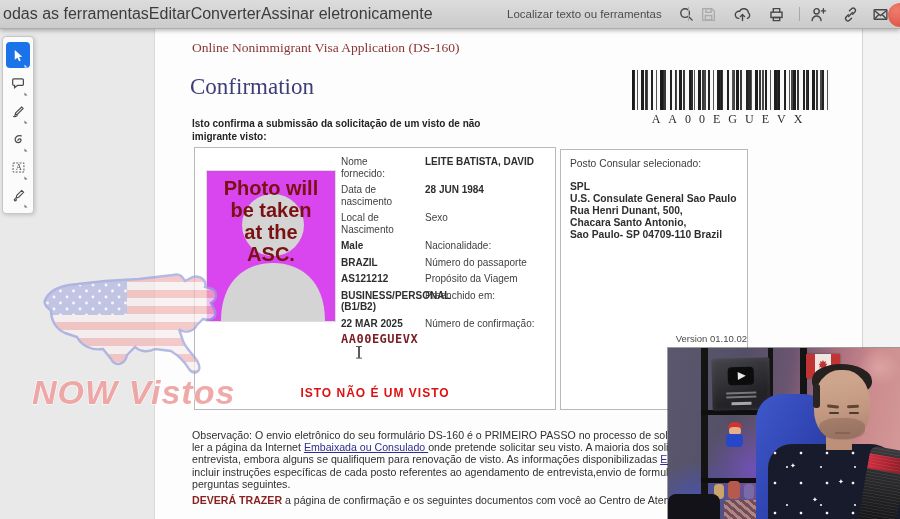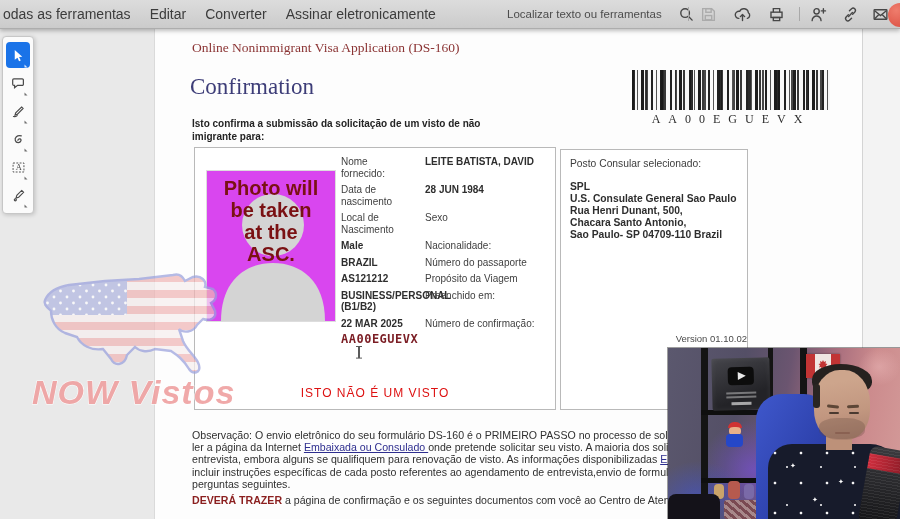"odas as ferramentas" .menu { font-size: 14px -> 16px; gap: 19px -> none }
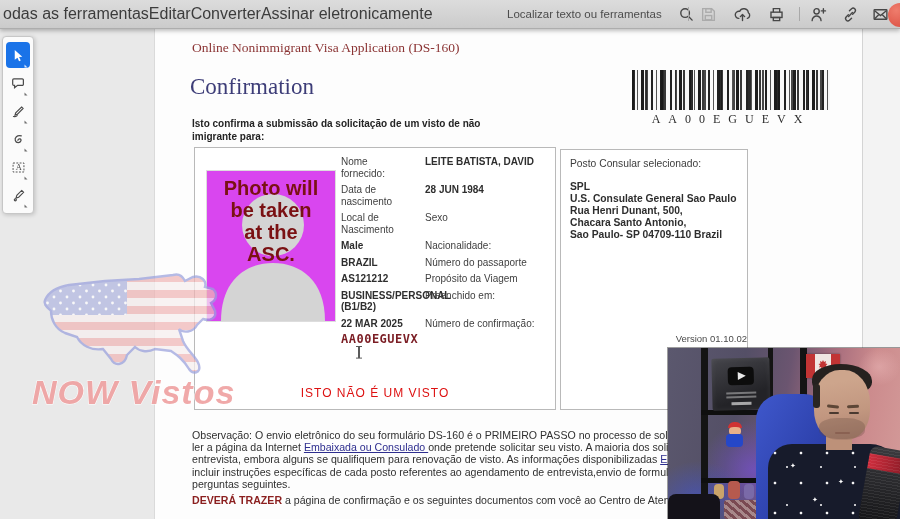"imigrante para:" div { text: para -> visto }
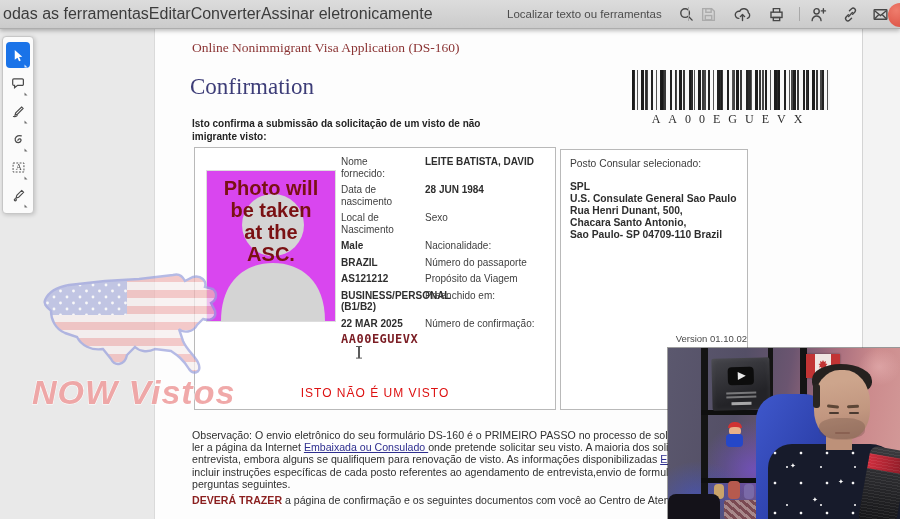"ISTO NÃO É UM VISTO" .not-visa { font-weight: normal -> bold }
